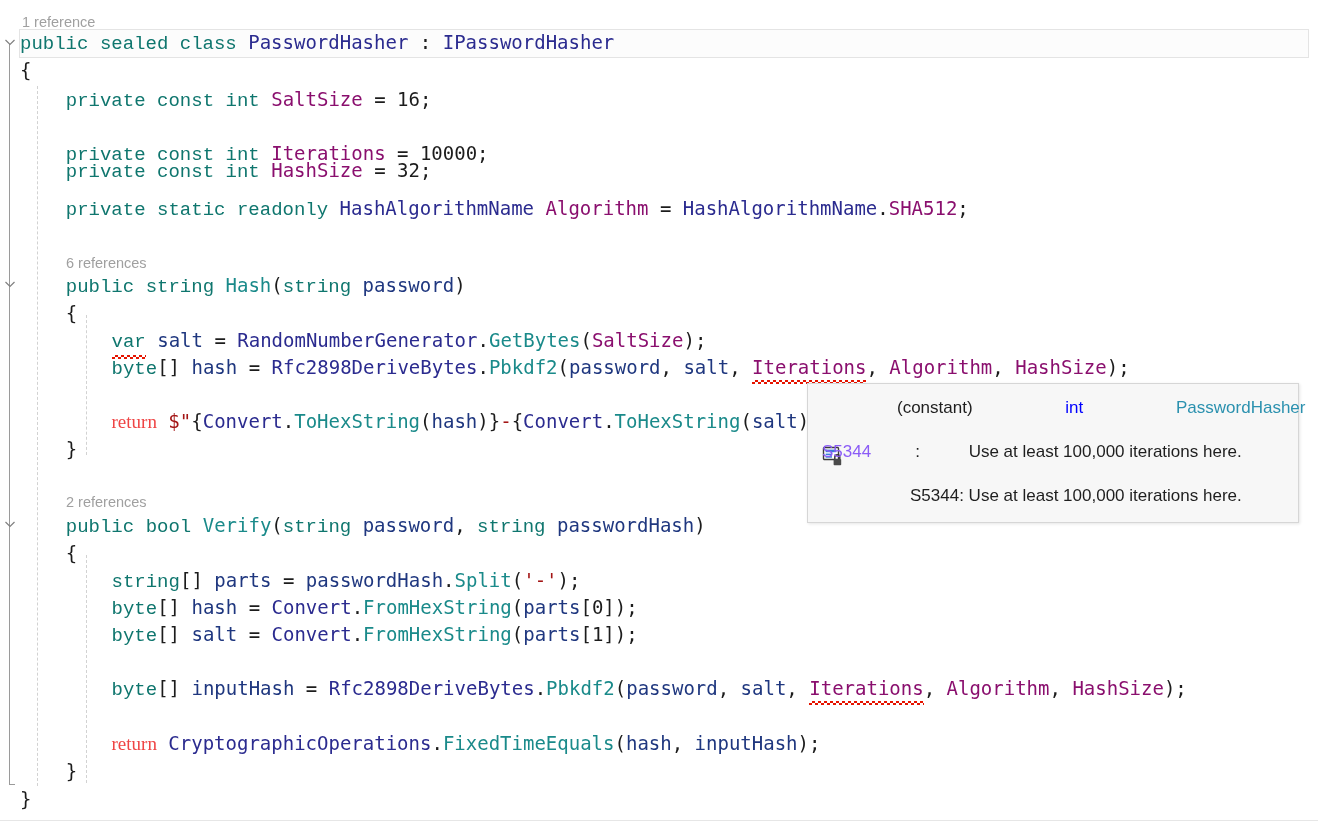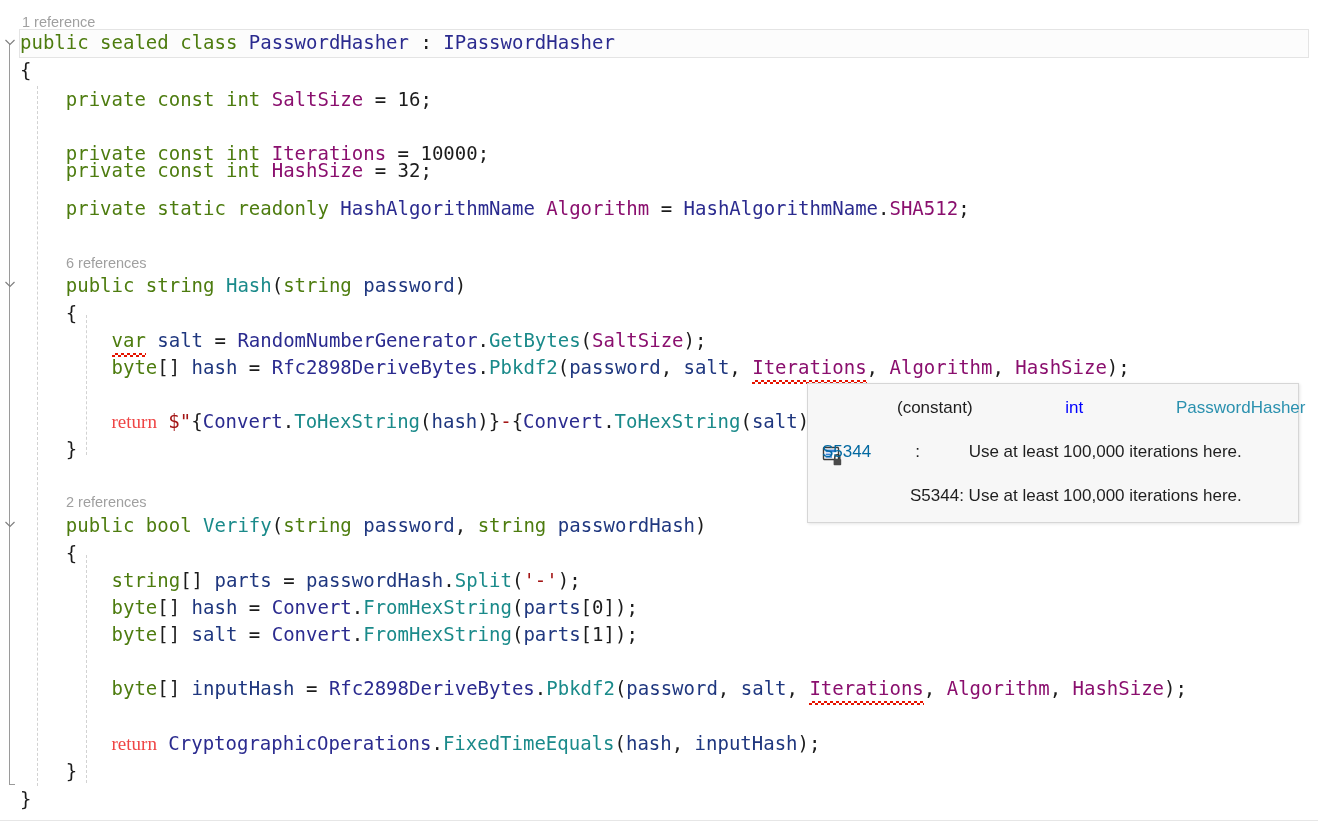"public" .kw { color: #4d7c0f -> #0f766e; font-family: none -> Liberation Mono, monospace }
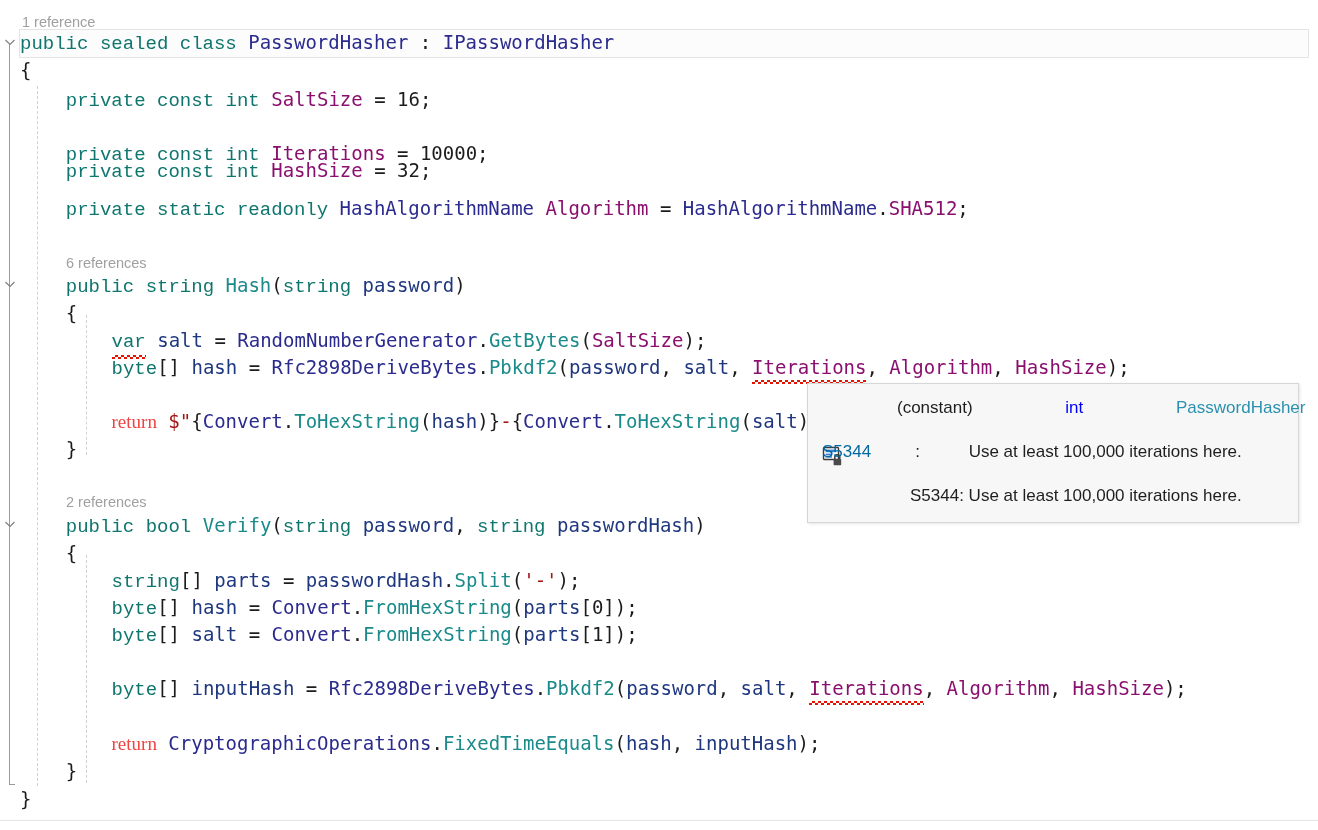"S5344" .tip-rule { color: #0369a1 -> #8b5cf6 }
